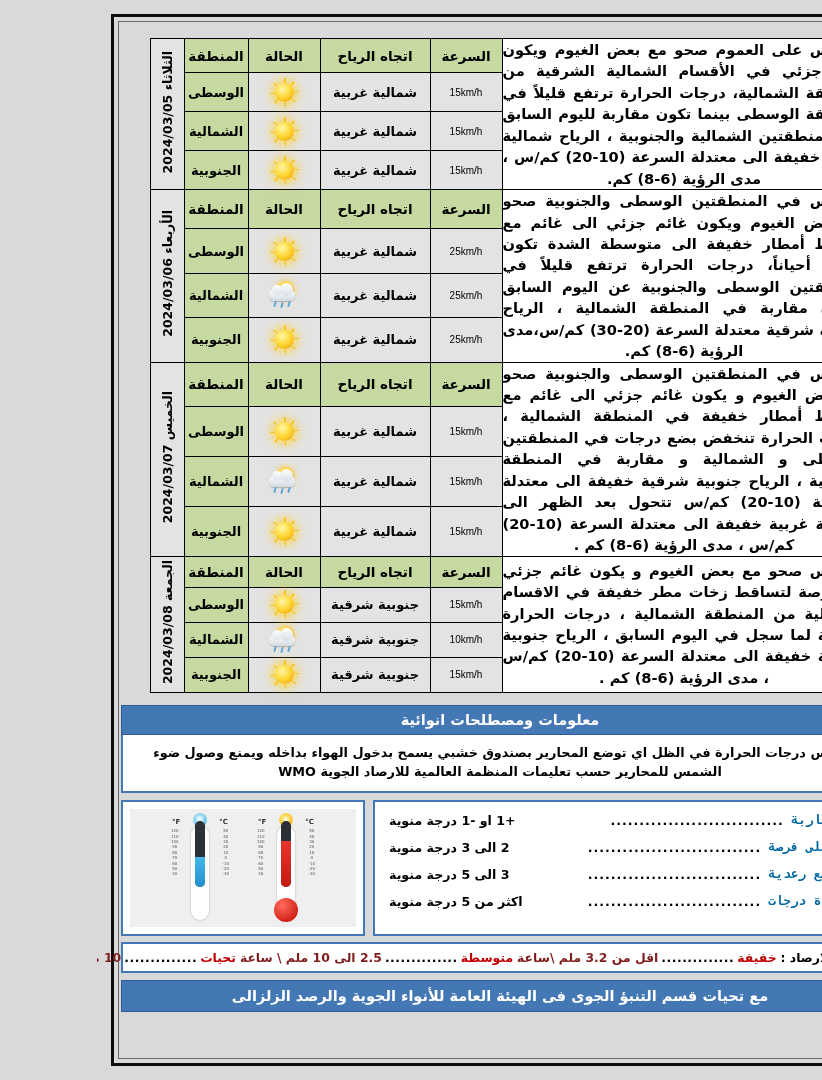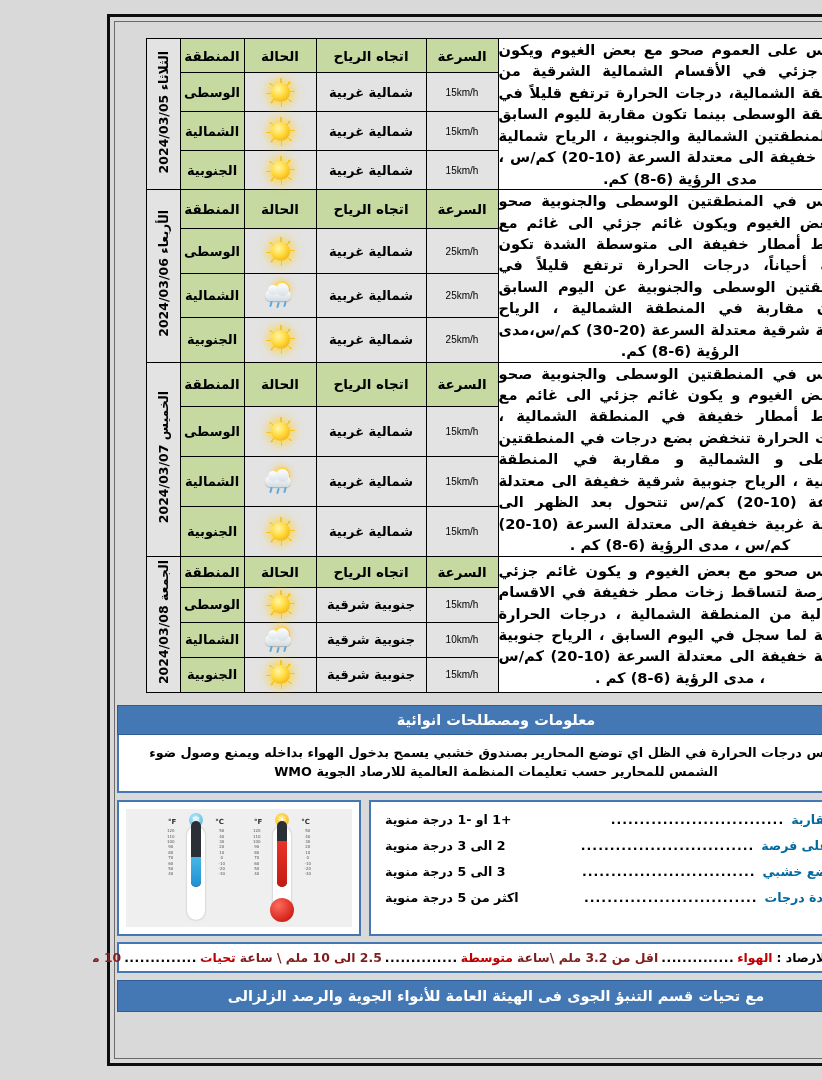"مقاربة" .term-name { font-family: none -> Liberation Mono, monospace }
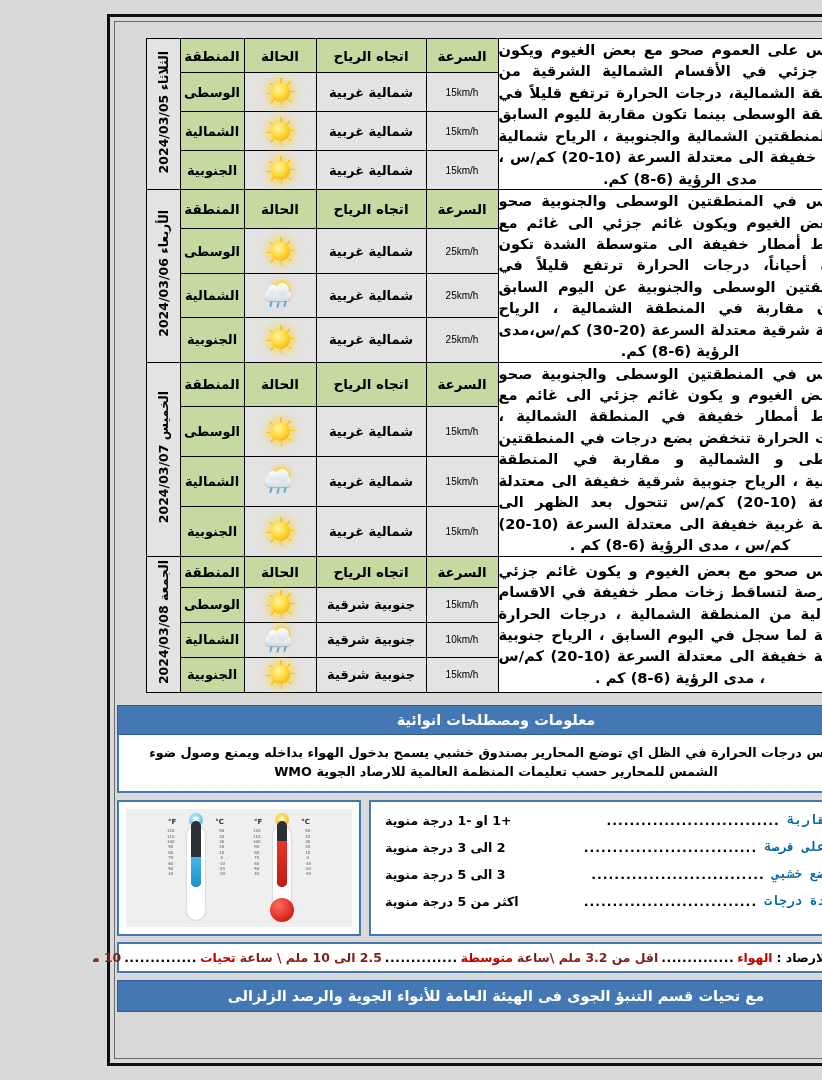"بضع خشبي" span.term-name { text: خشبي -> رعدية }
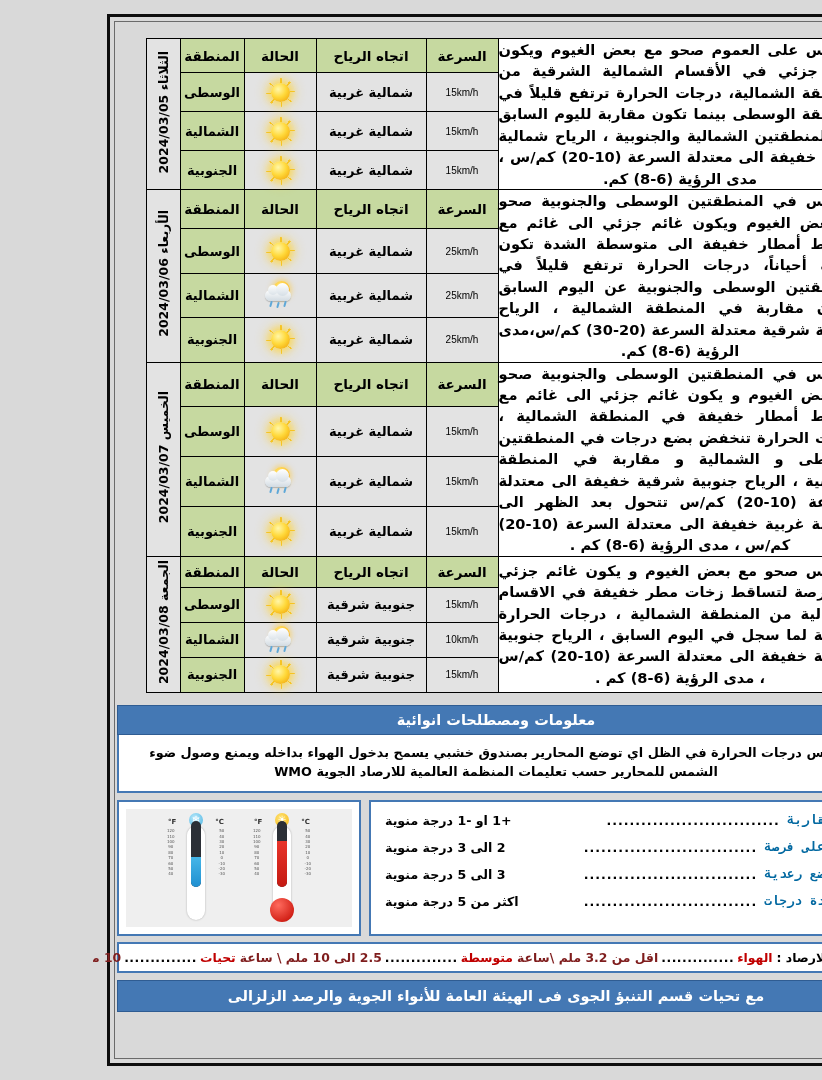"الهواء" span.rain-lbl { text: الهواء -> خفيفة }
